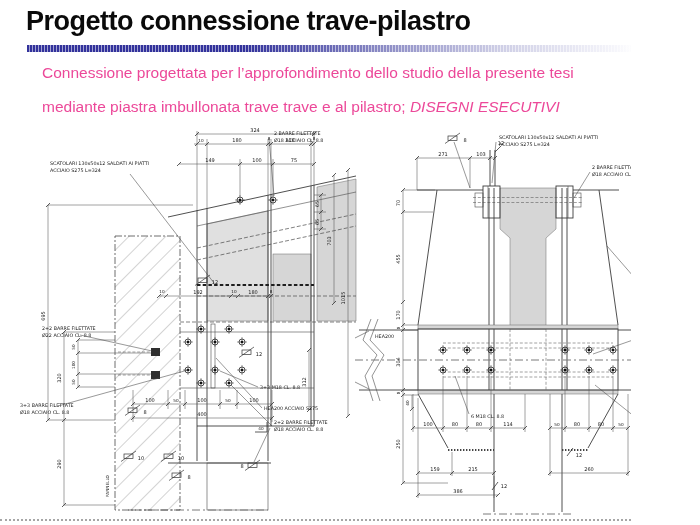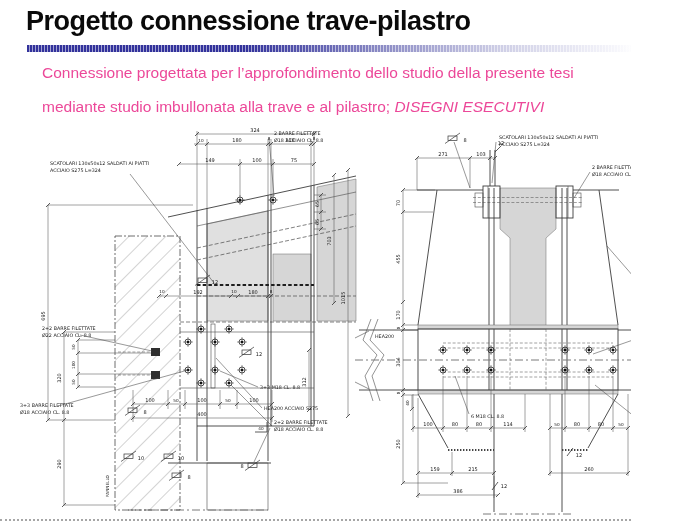"mediante studio imbullonata alla trave" span { text: studio imbullonata alla -> piastra imbullonata trave }
